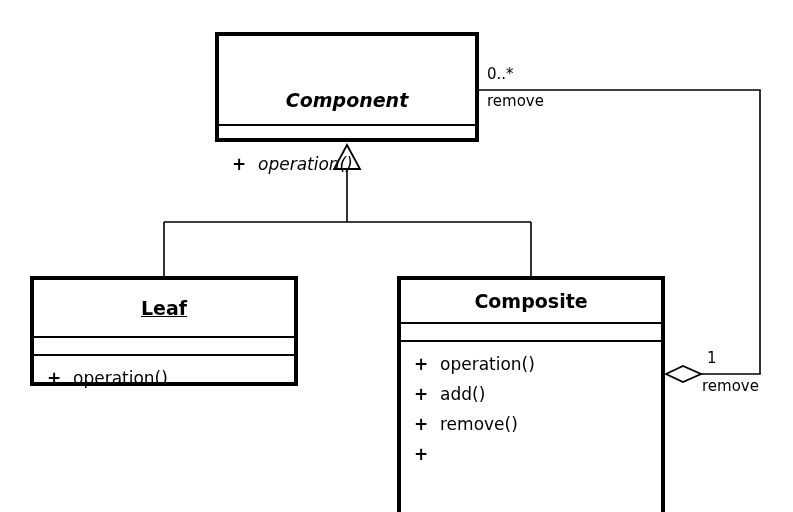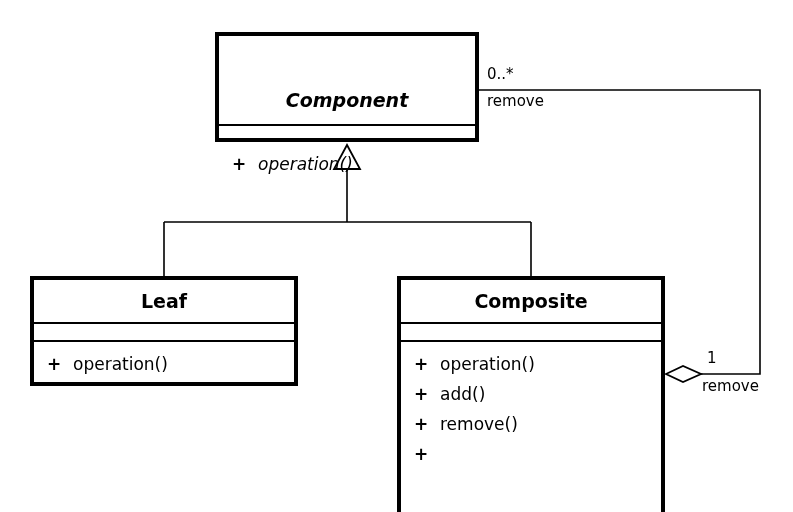"Leaf" div.class-title { height: 42px -> 56px; text-decoration: none -> underline }
